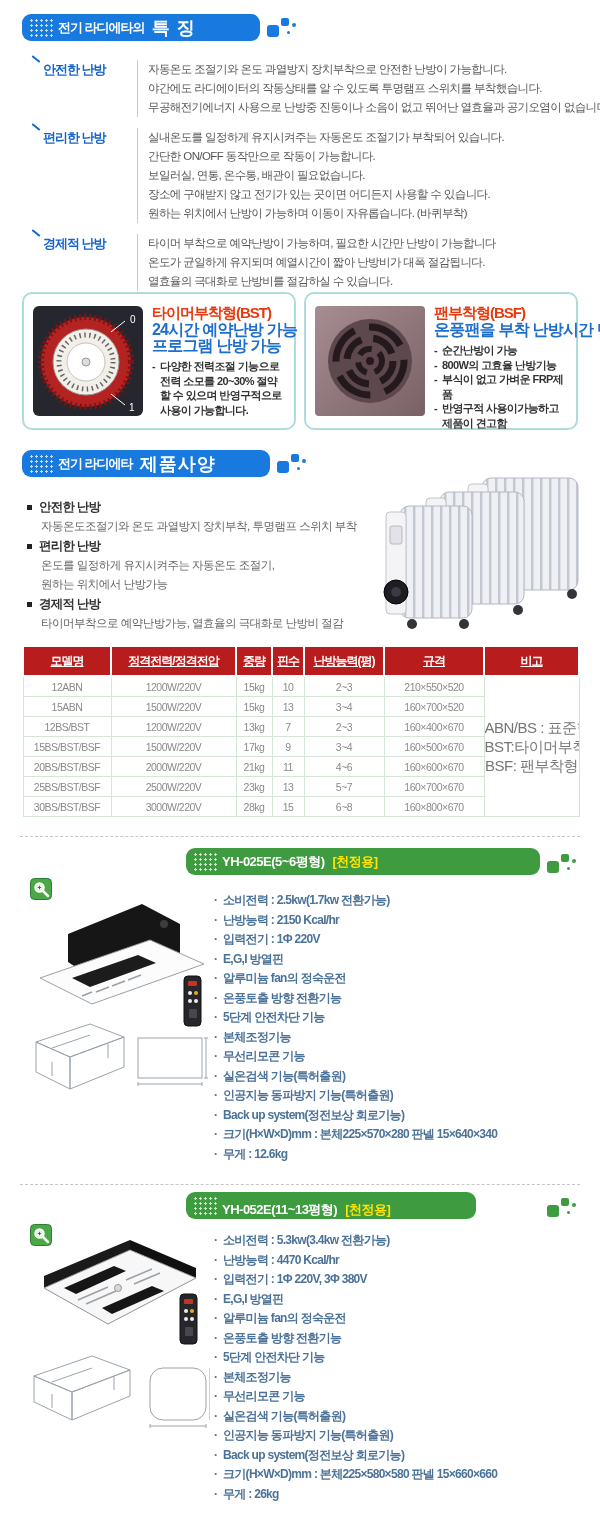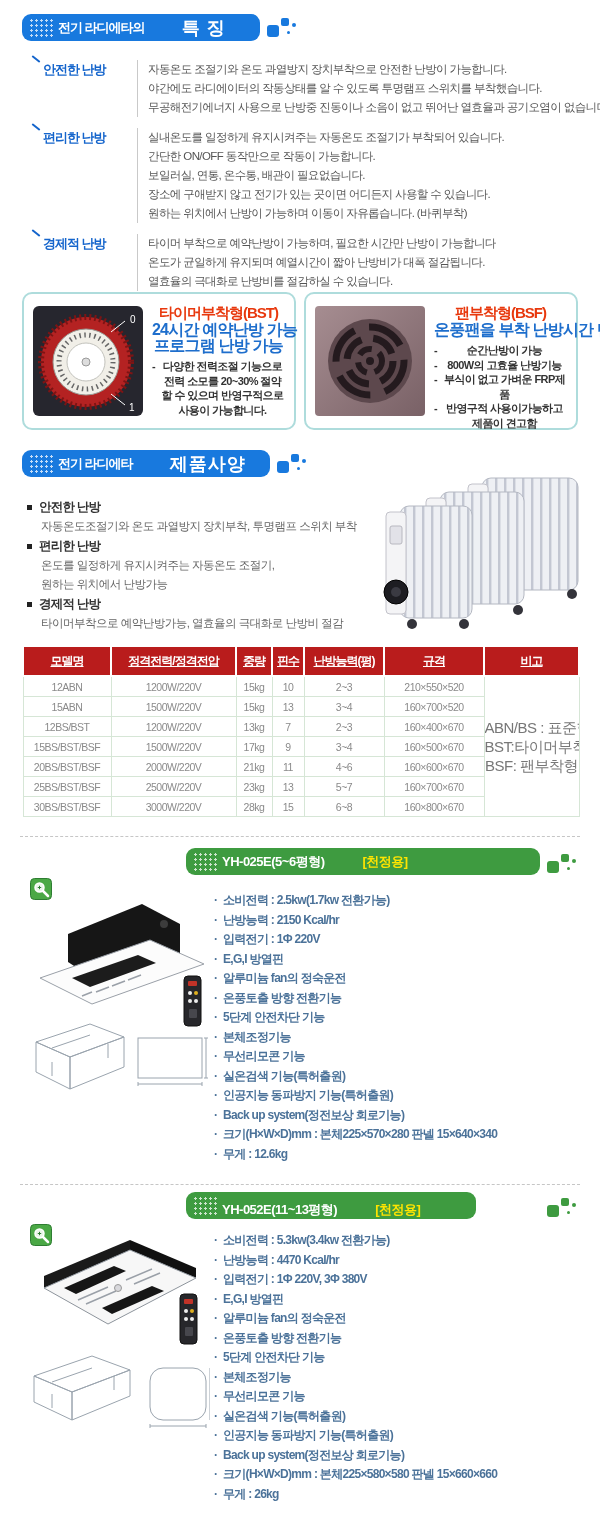"전기 라디에타의" .bar { gap: 30px -> none }
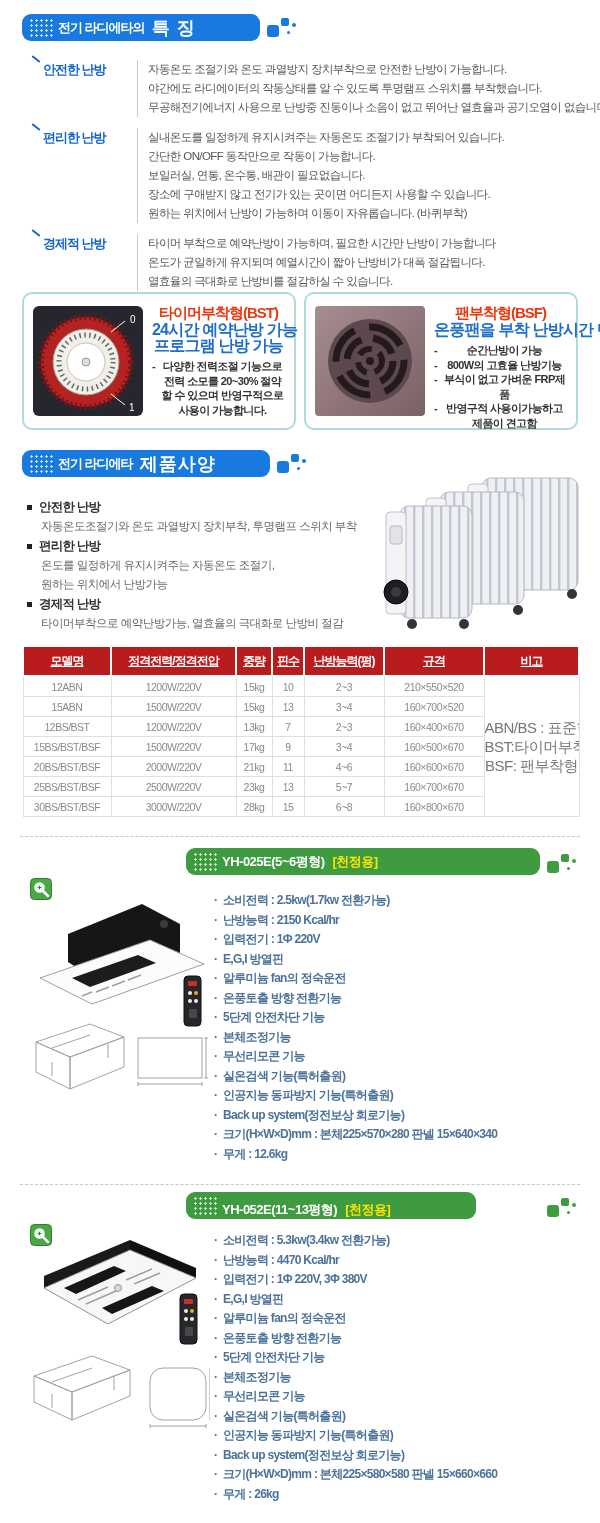"타이머부착형(BST)" .fbox .txt { text-align: center -> none }
